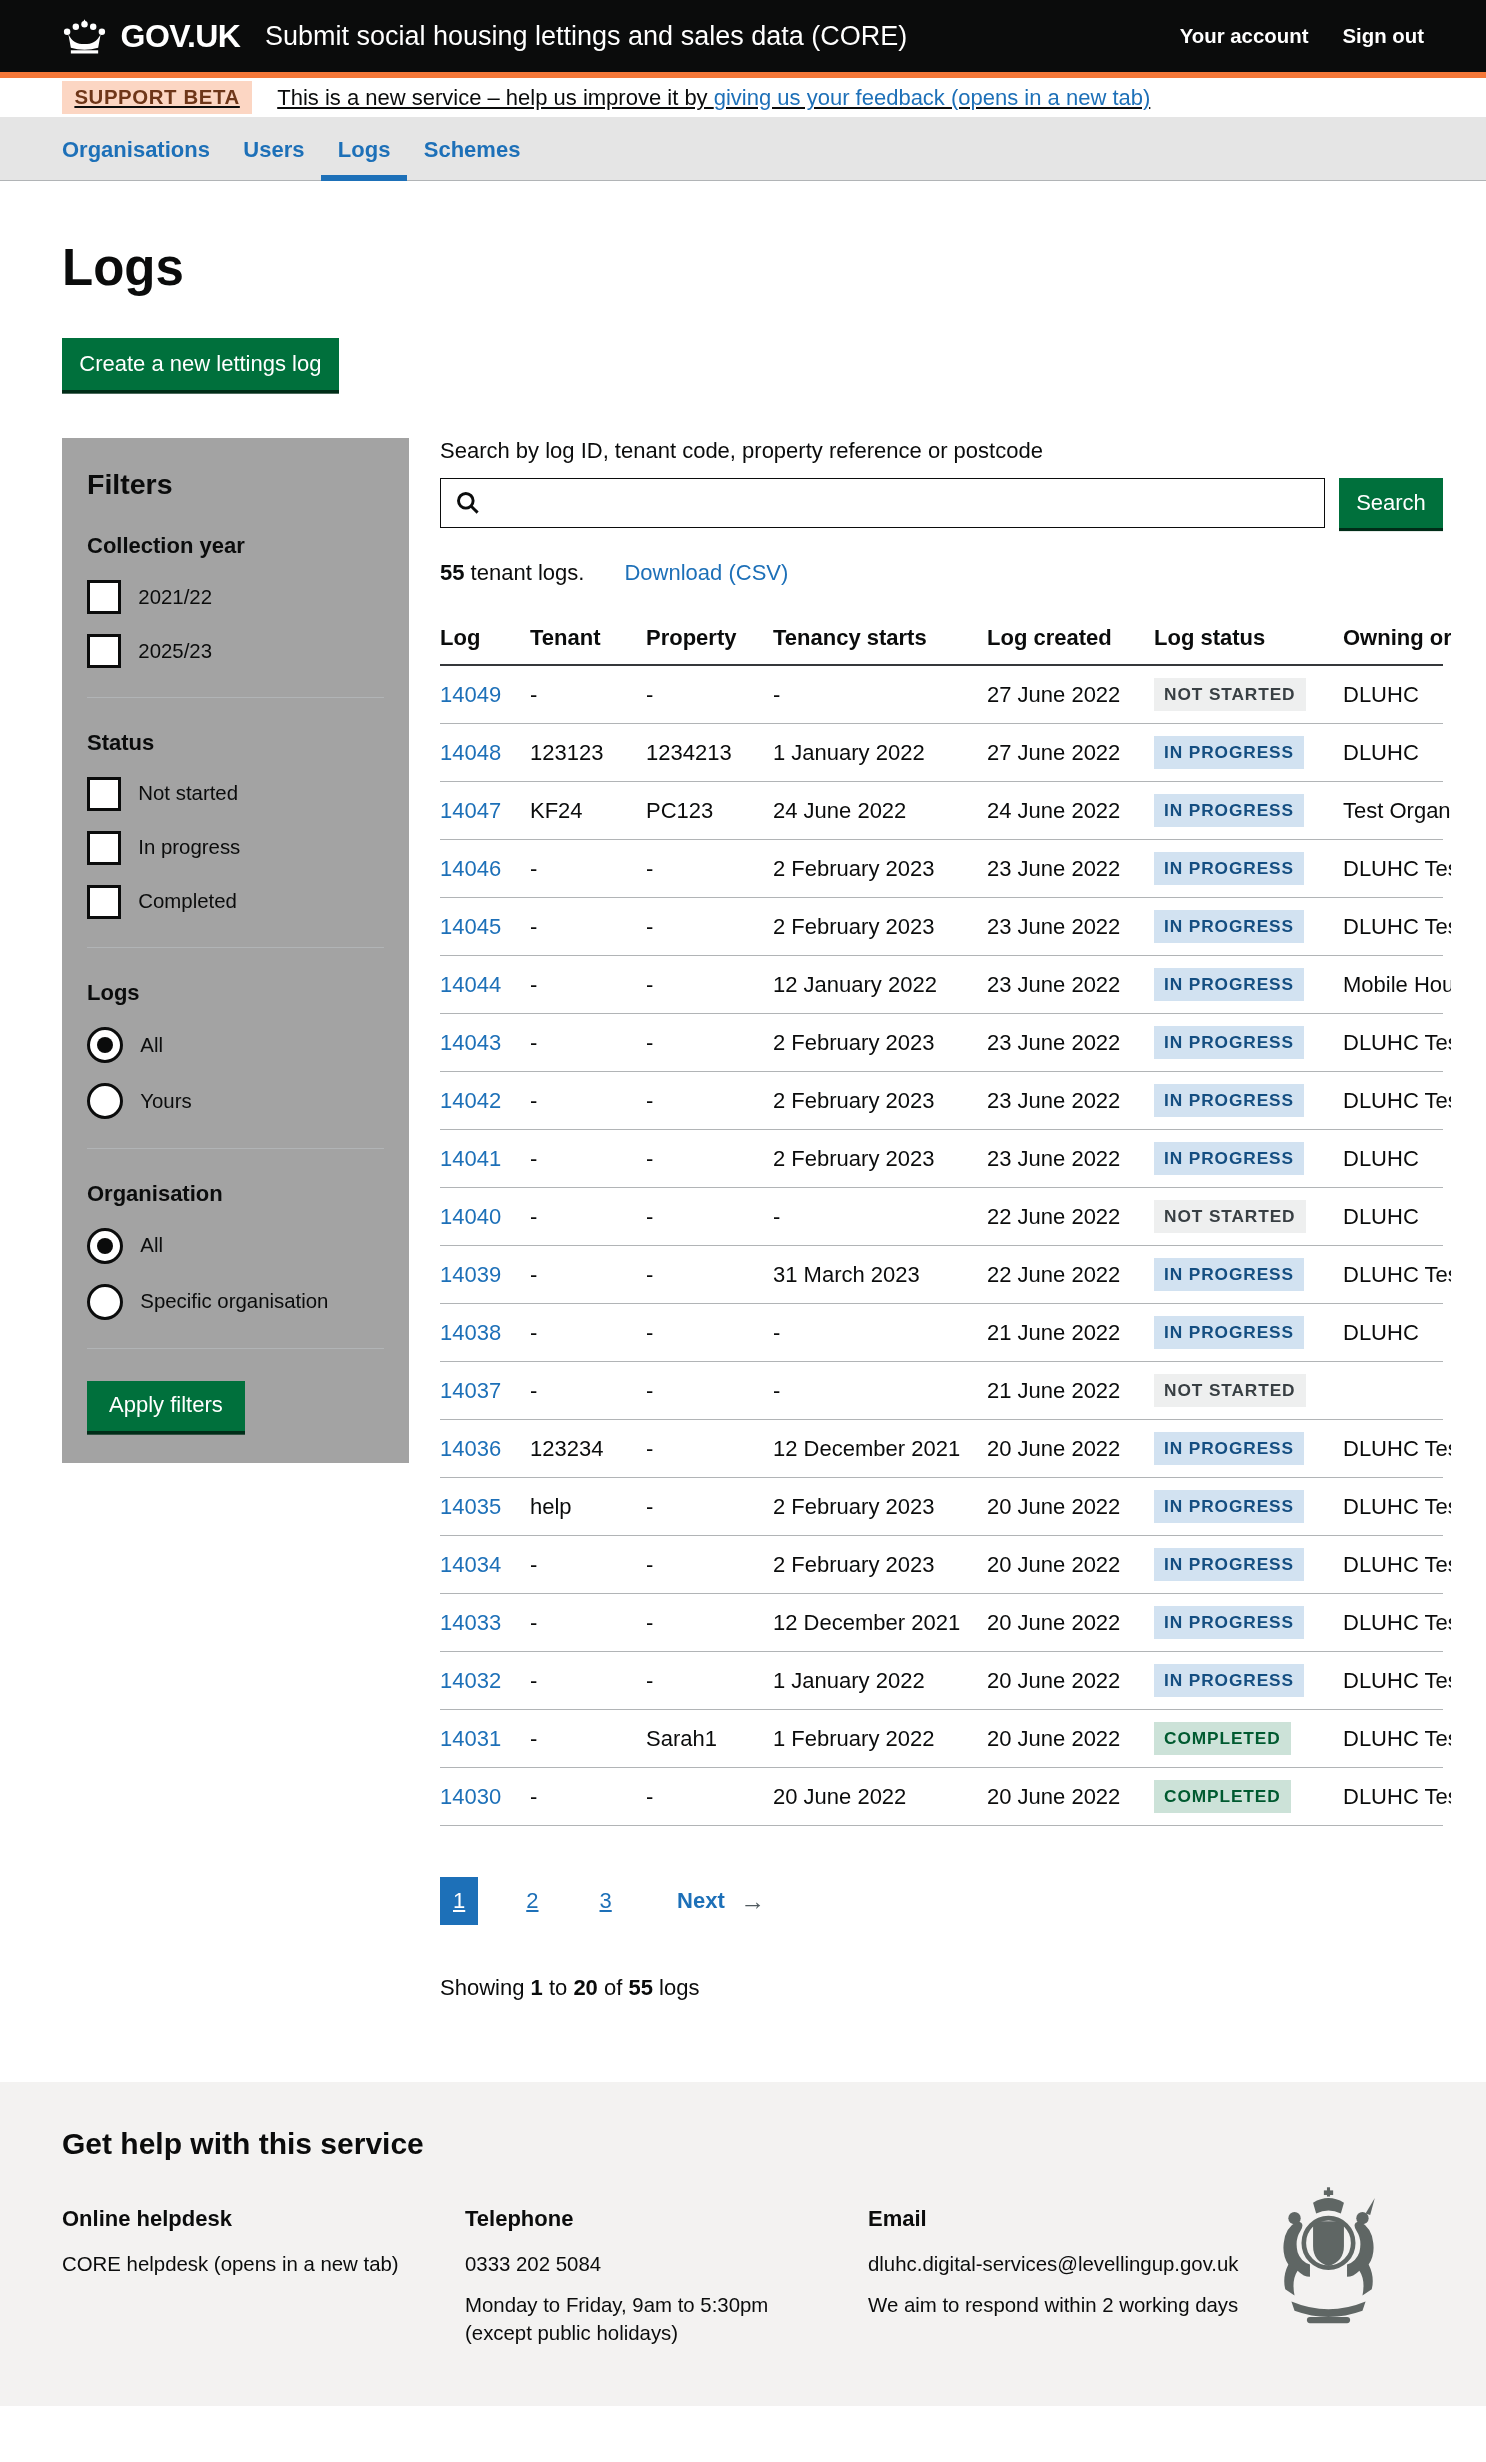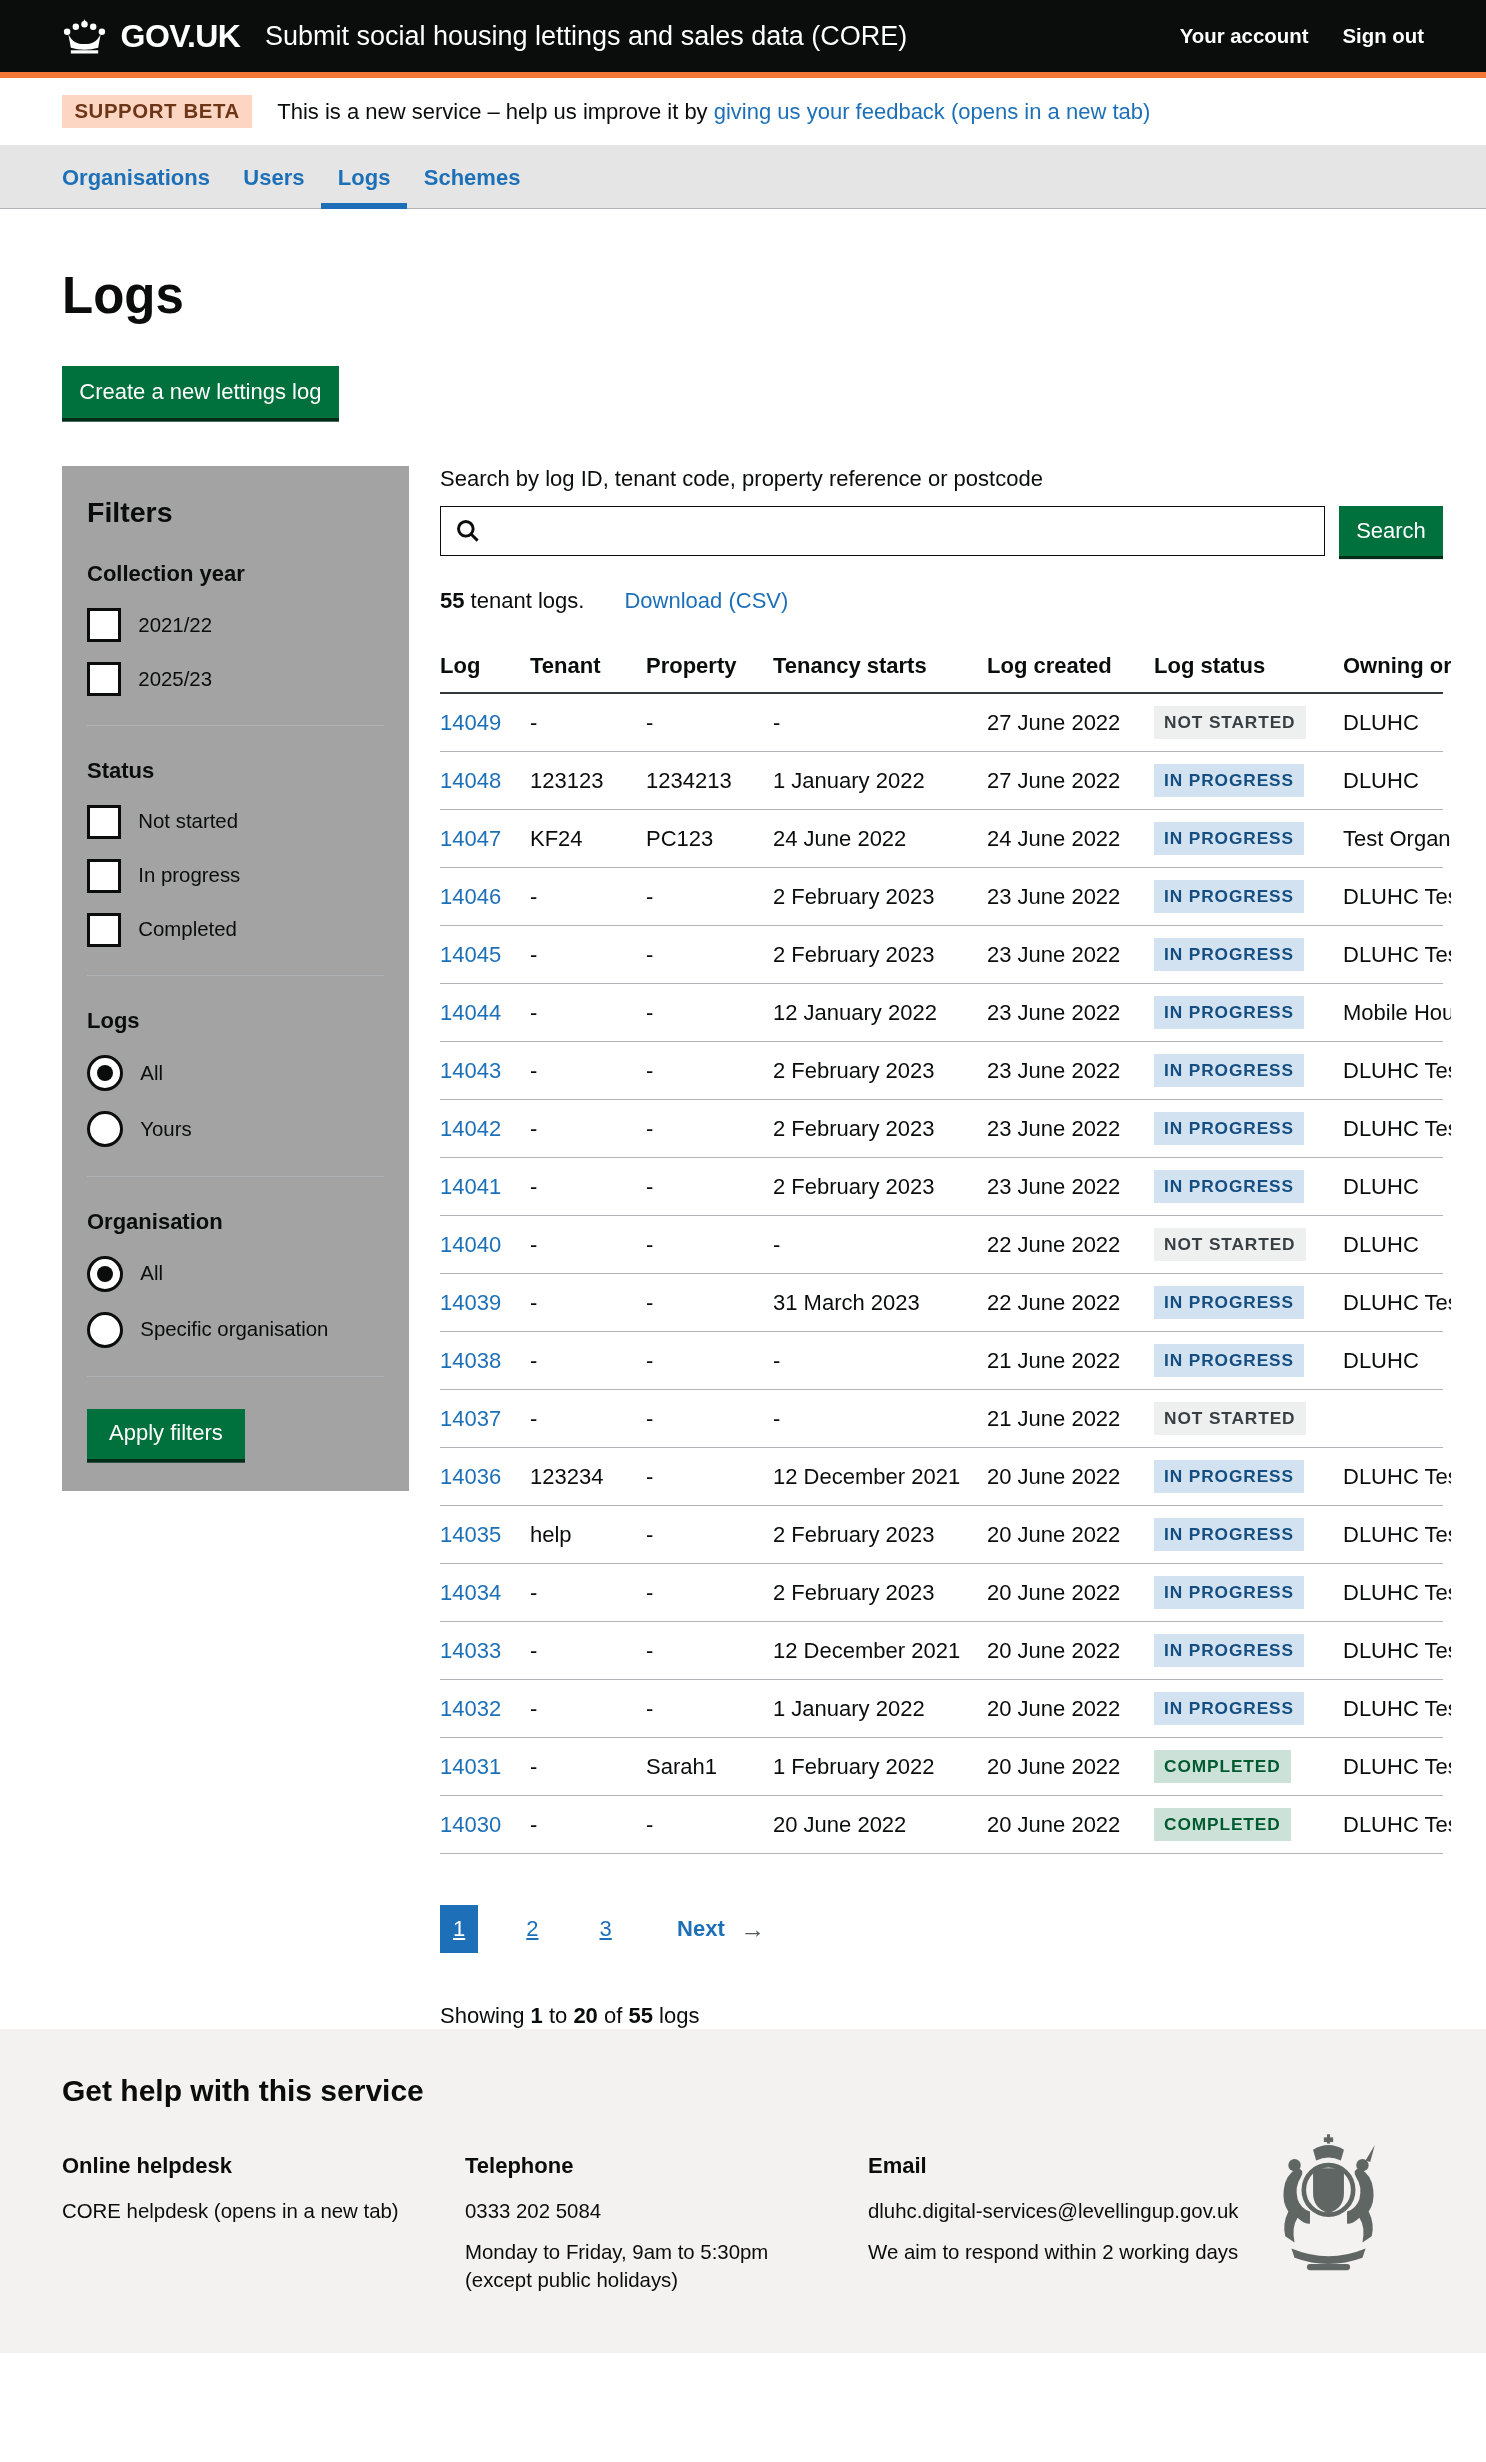"SUPPORT BETA" .phase-banner { padding: 17px 62px -> 3px 62px; text-decoration: none -> underline }
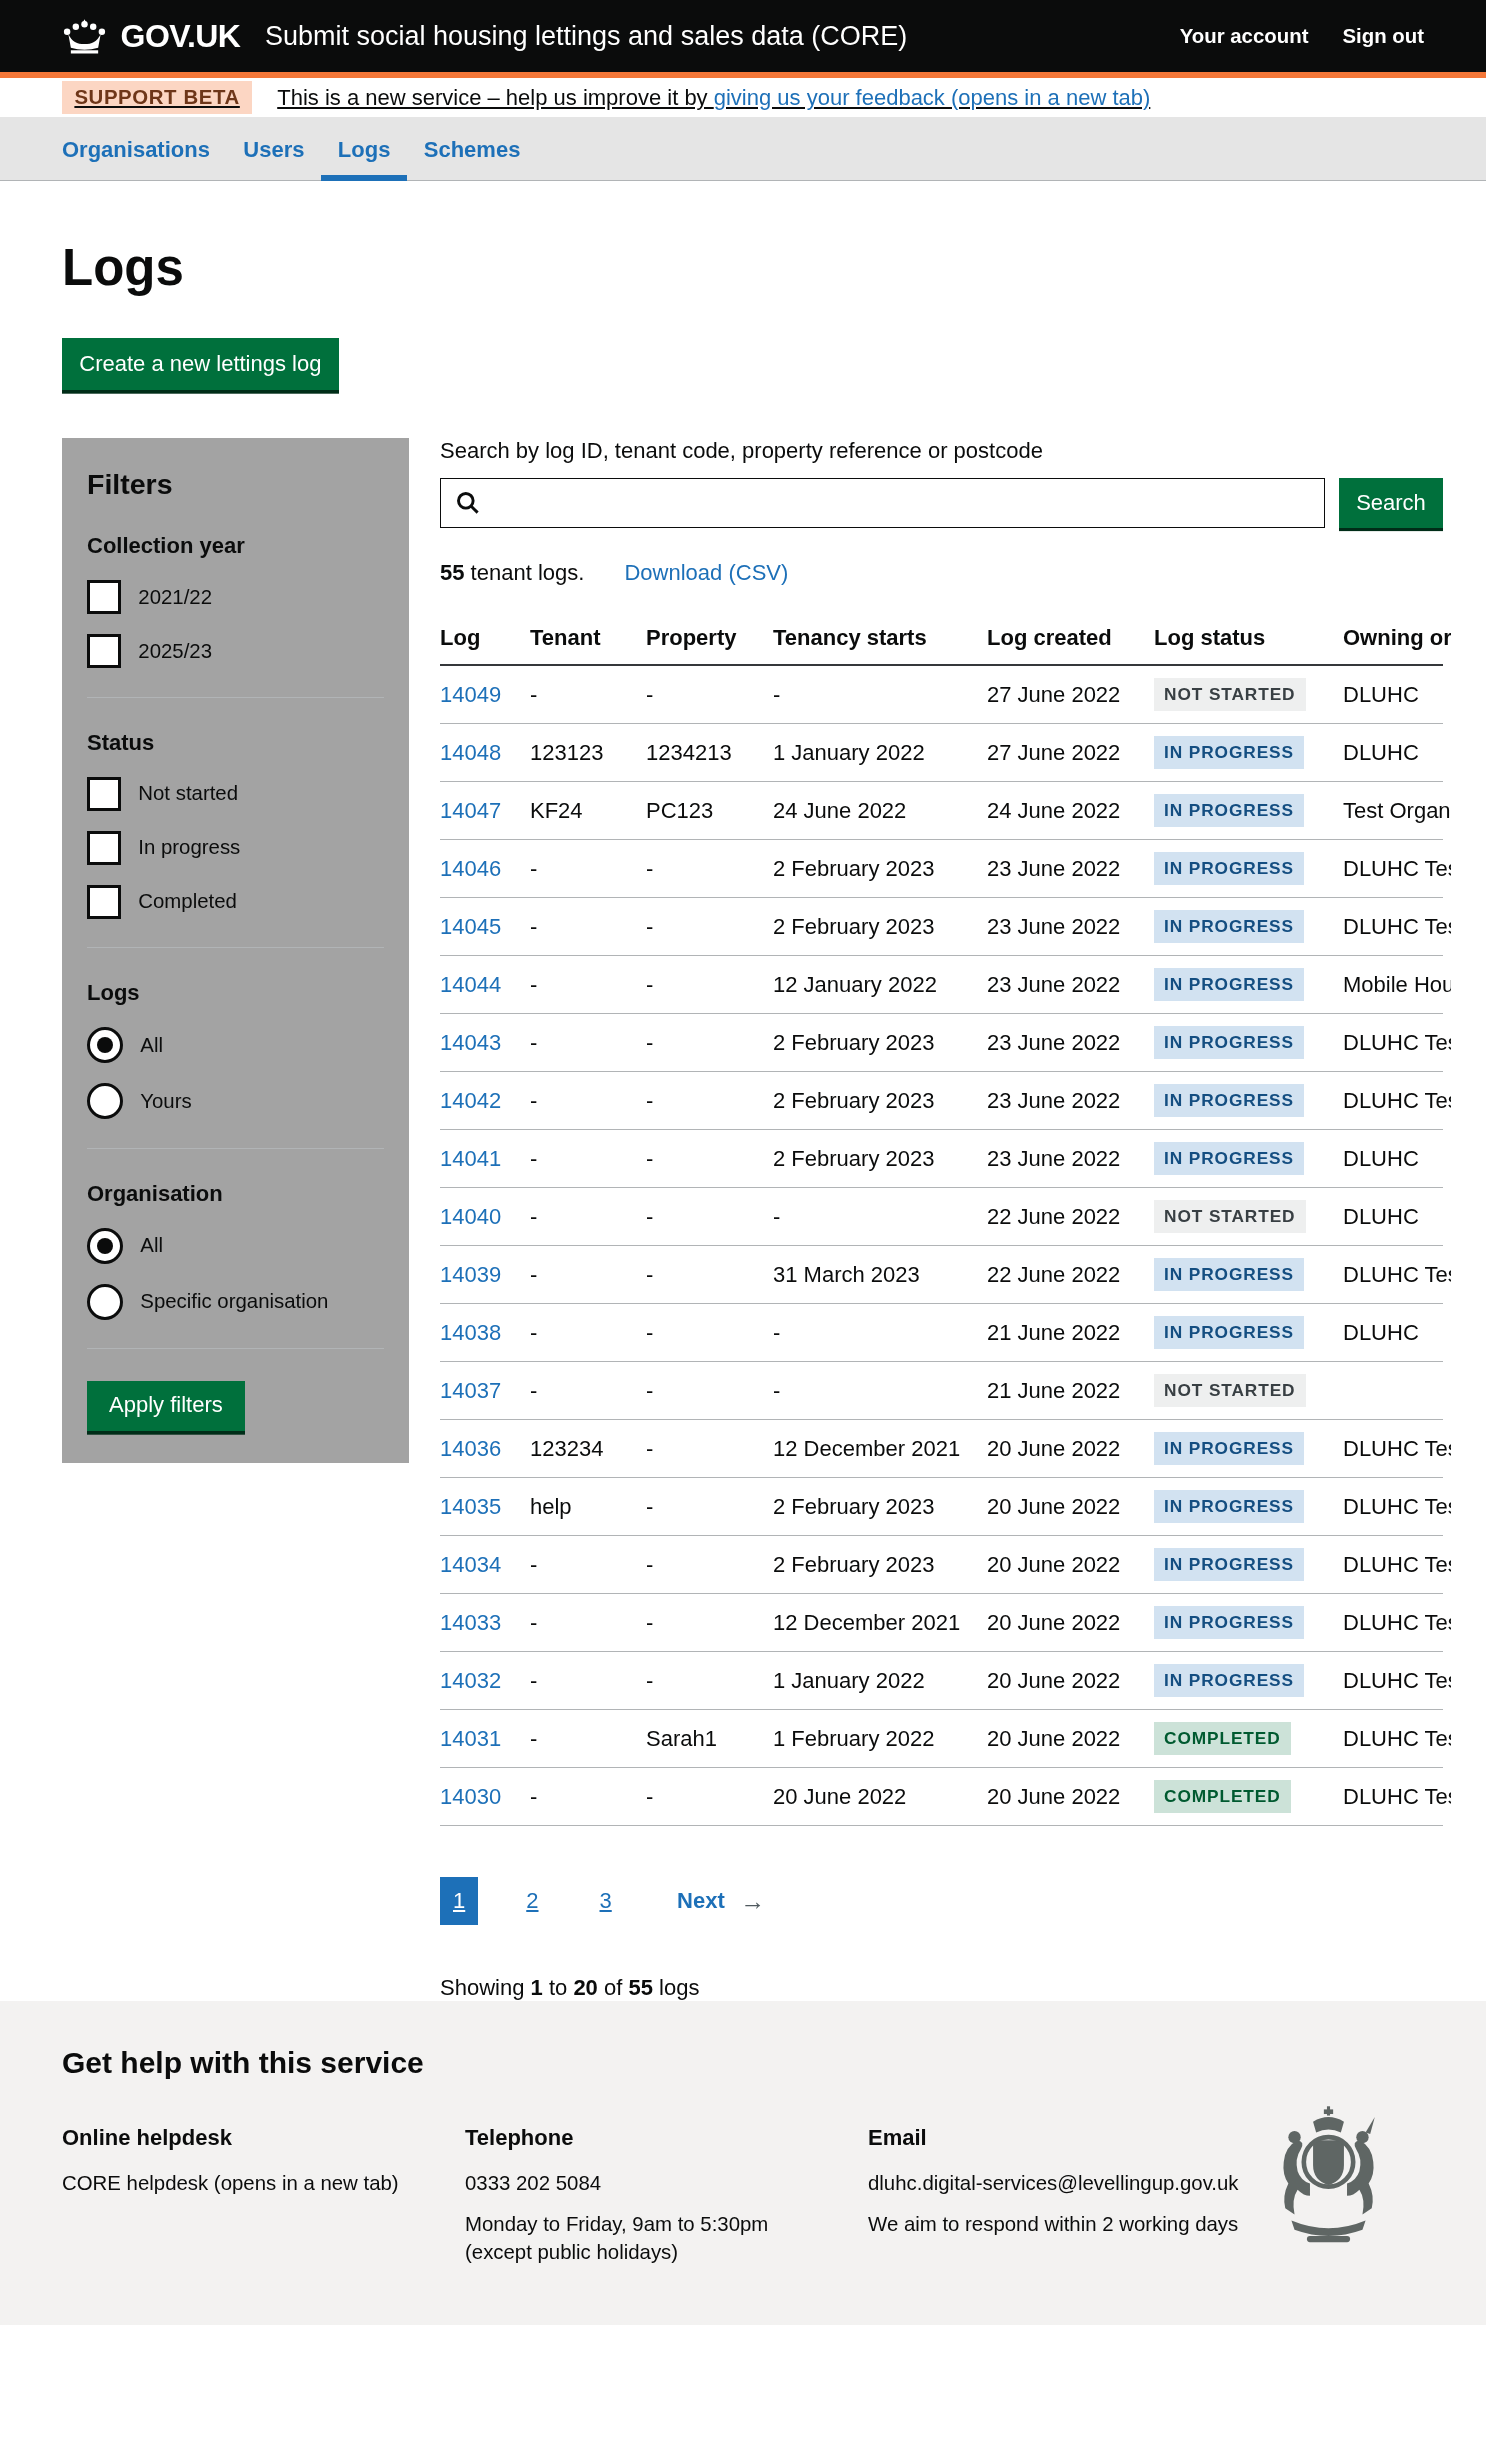"Showing 1 to 20 of" .showing-line { padding-bottom: none -> 81px }
